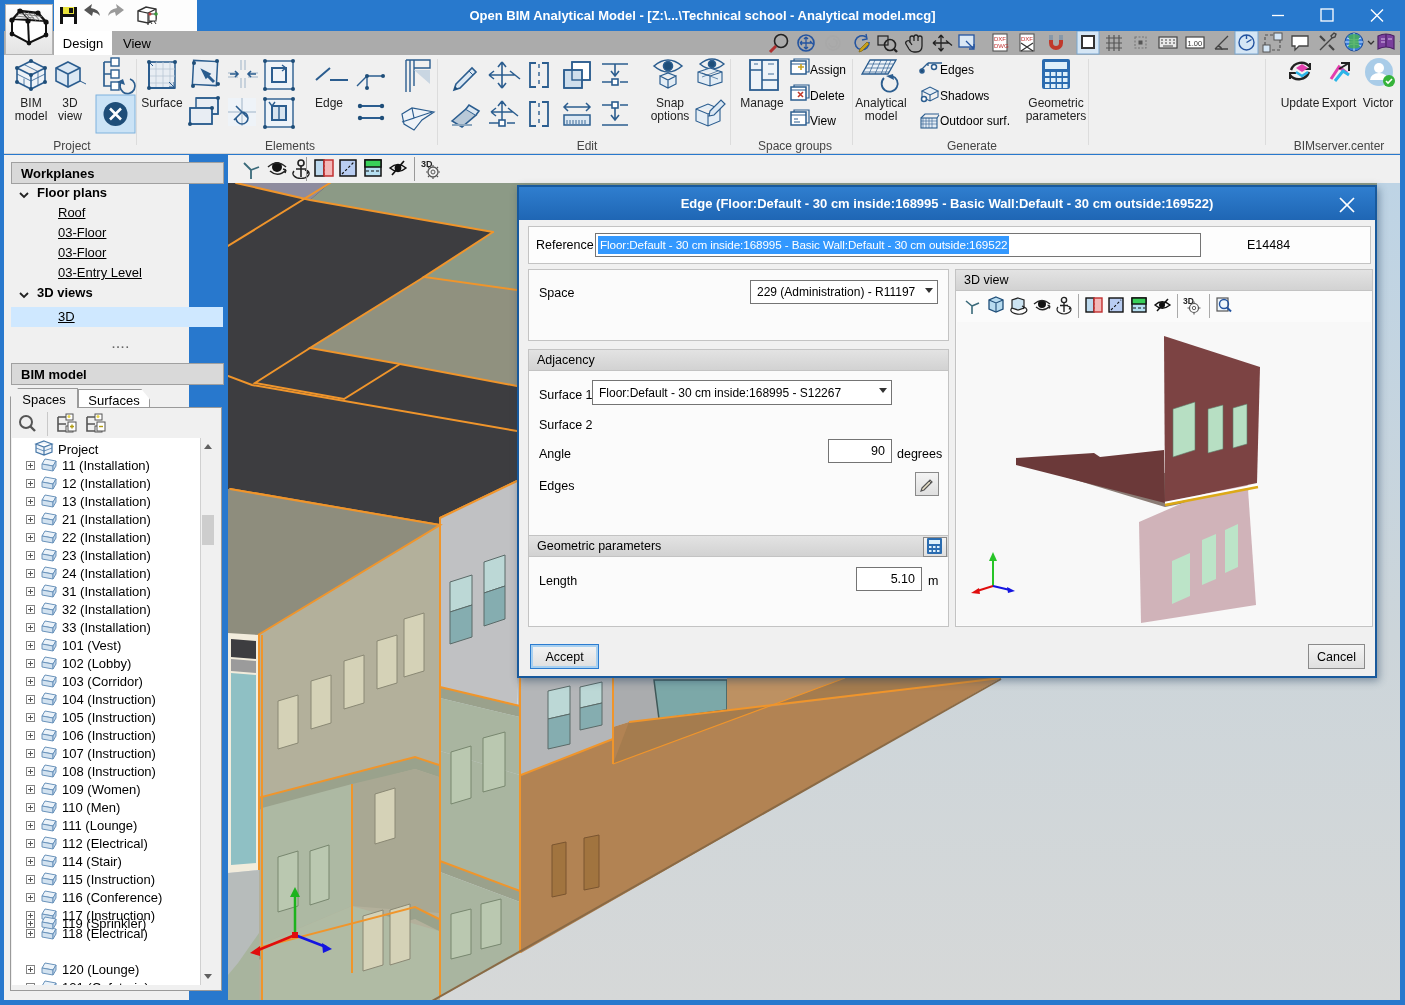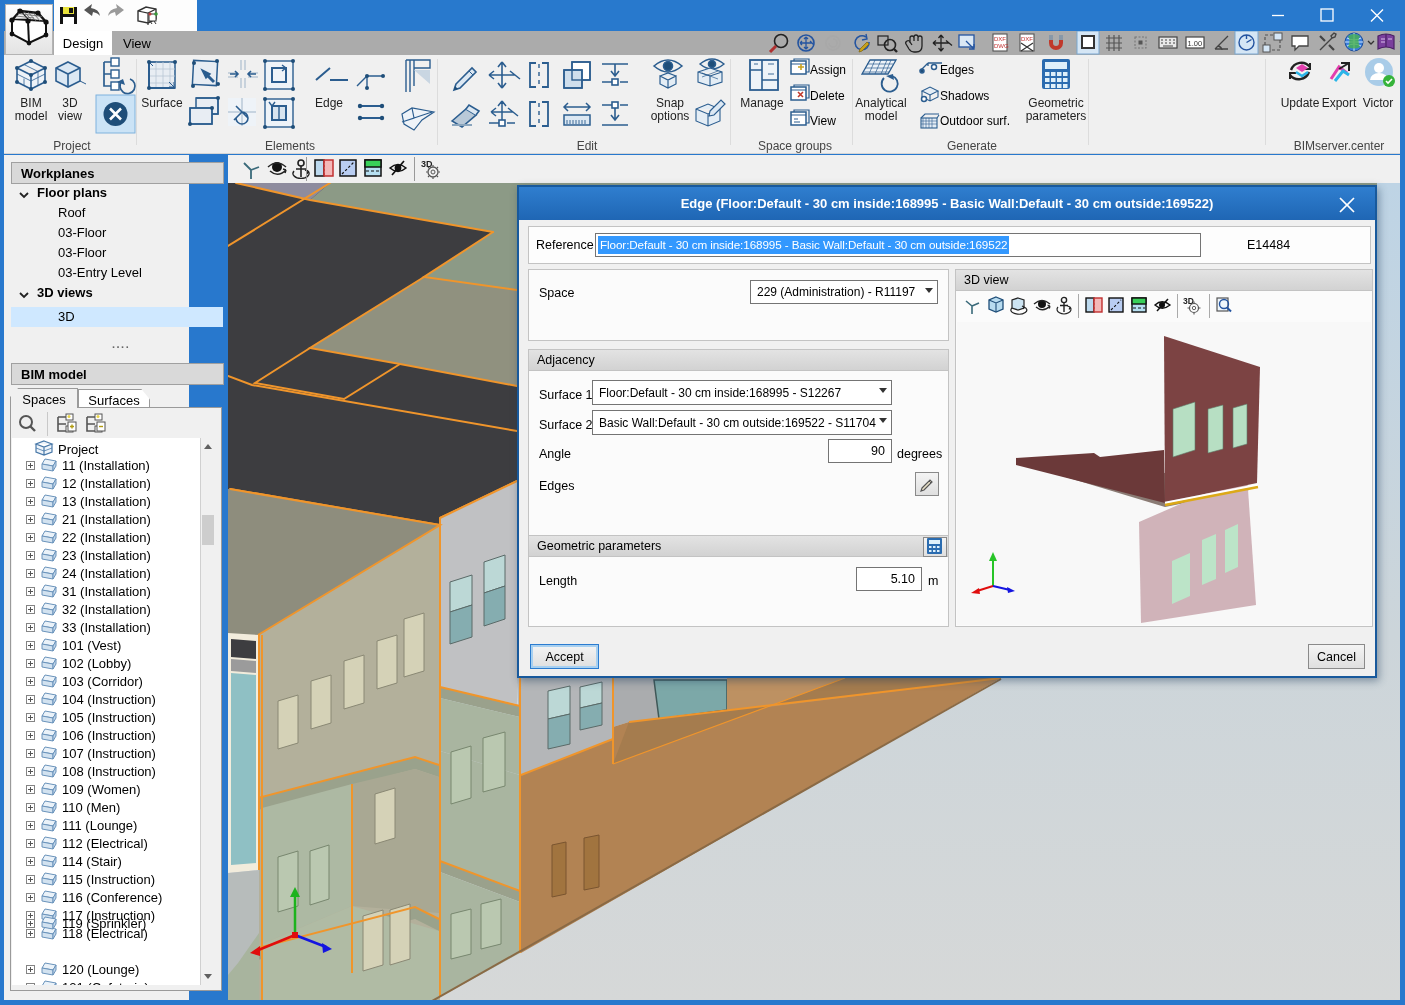"Open BIM Analytical Model -" div { html: none -> <div>Open BIM Analytical Model - [Z:\...\Technical school - Analytical model.mcg]</div> }
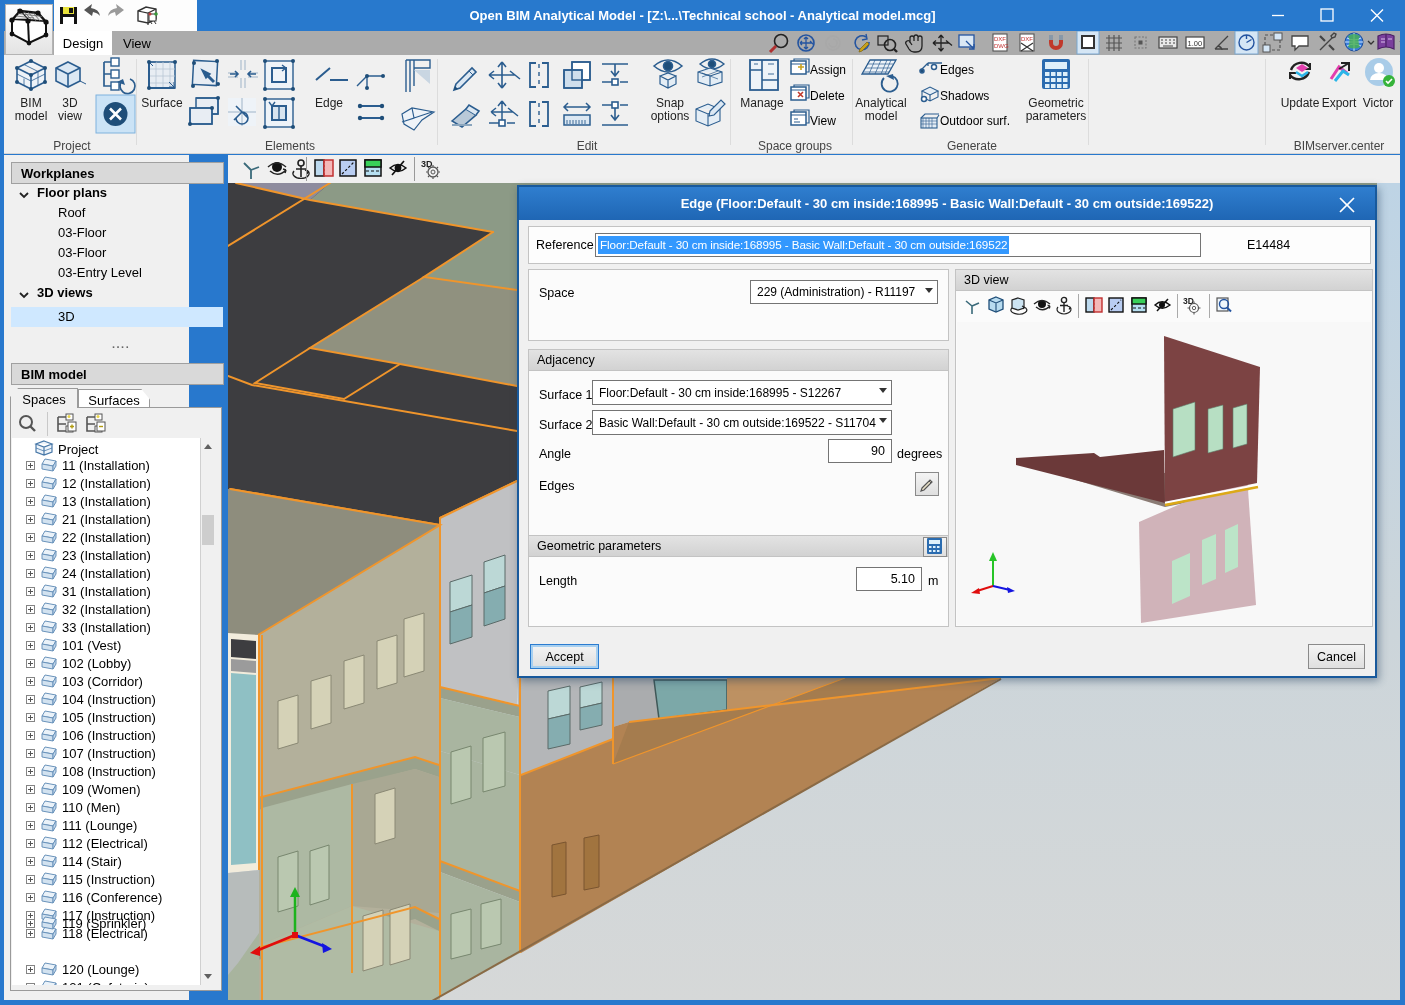"Roof" .titem { text-decoration: none -> underline }
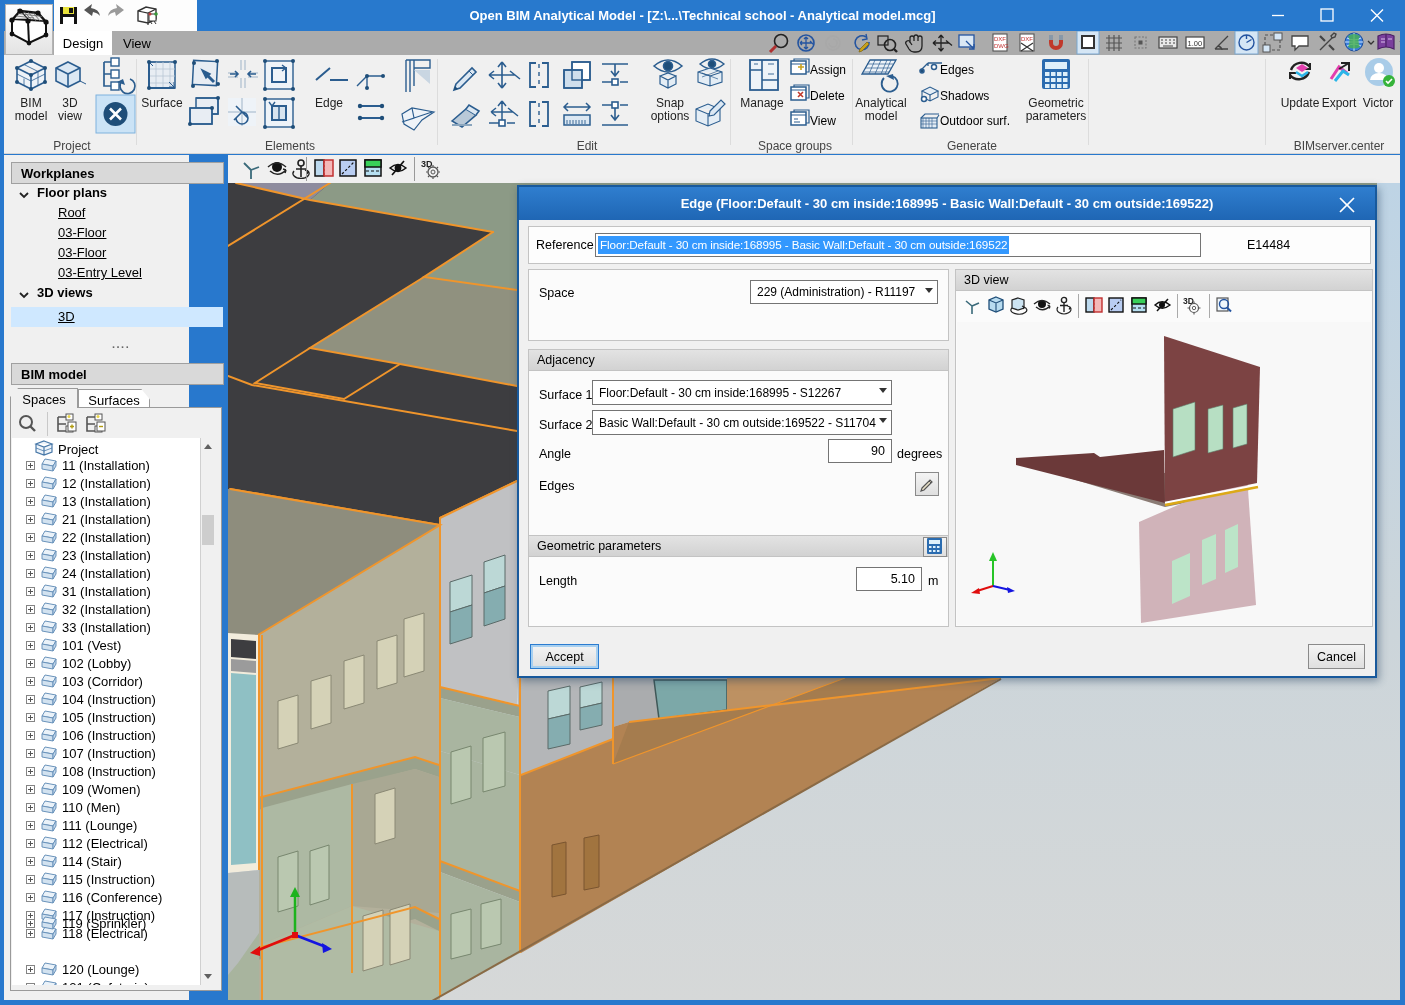"Basic Wall:Default - 30 cm" div.combo { html: <div>Basic Wall:Default - 30 cm outside:169522 - S11704<div></div></div> -> none }
